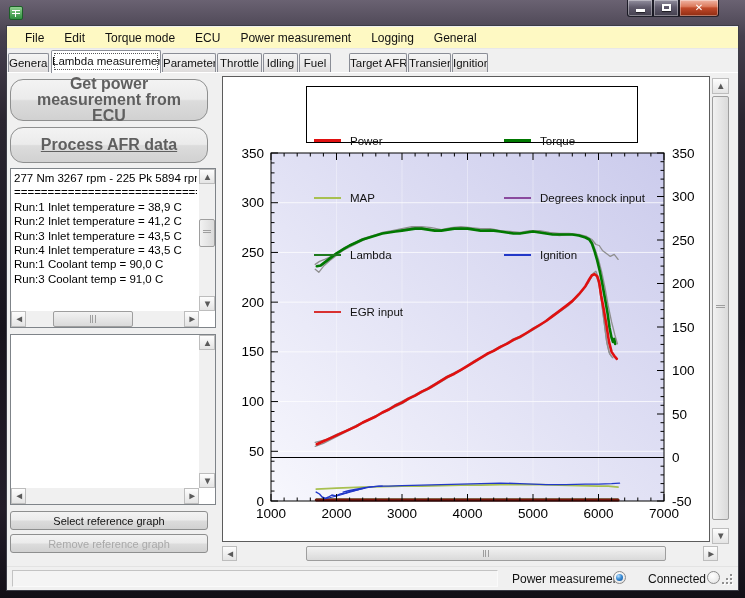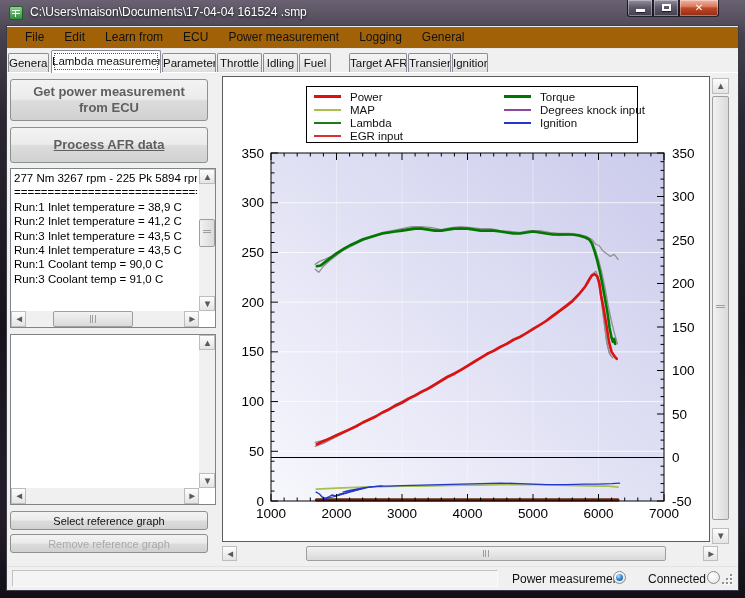"C:\Users\maison\Documents\17-04-04" div.title-text { html: <div>C:\Users\maison\Documents\17-04-04 161524 .smp</div> -> none }
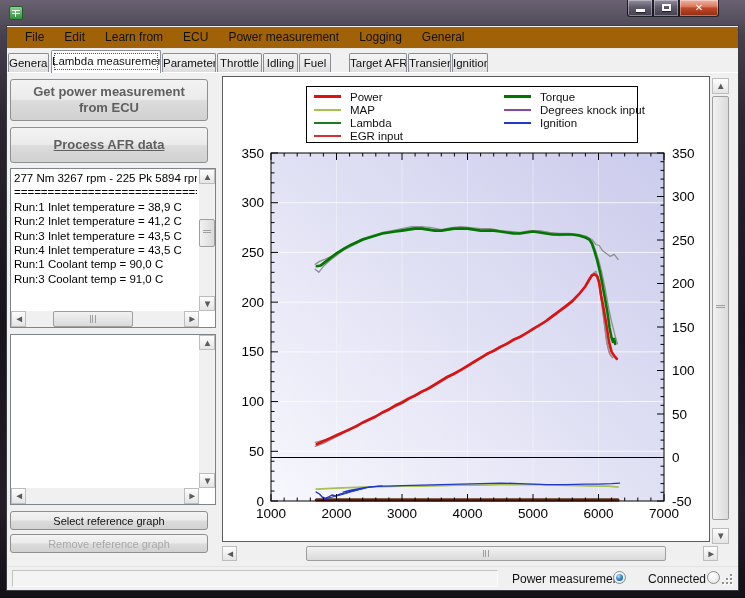"File" .menubar { align-items: none -> center; background: #a16207 -> #fef9c3 }
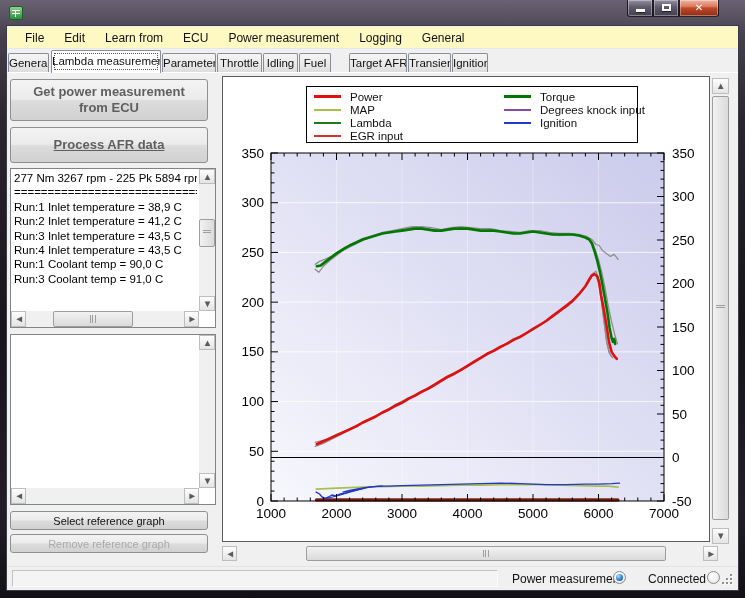"Learn from" div.menu-item { text: Learn from -> Torque mode }
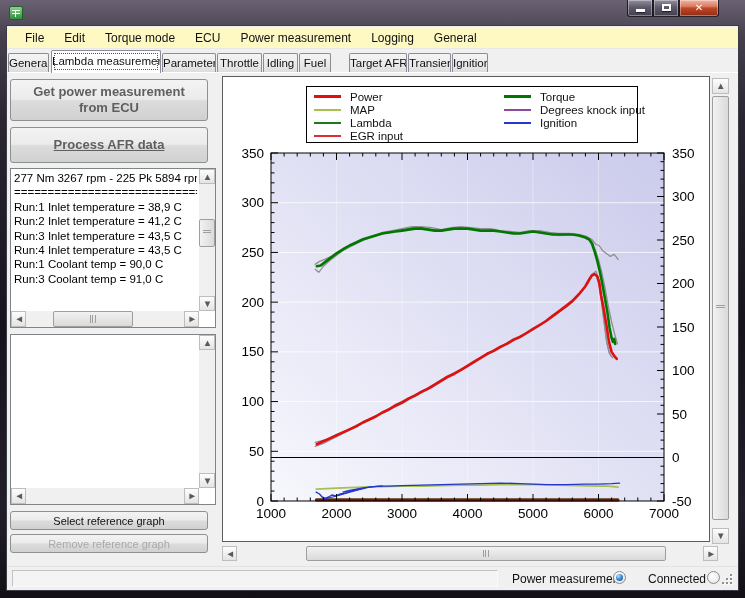"Get power measurement from ECU" .btn.big { border-radius: none -> 13px; font-size: 13px -> 16px }
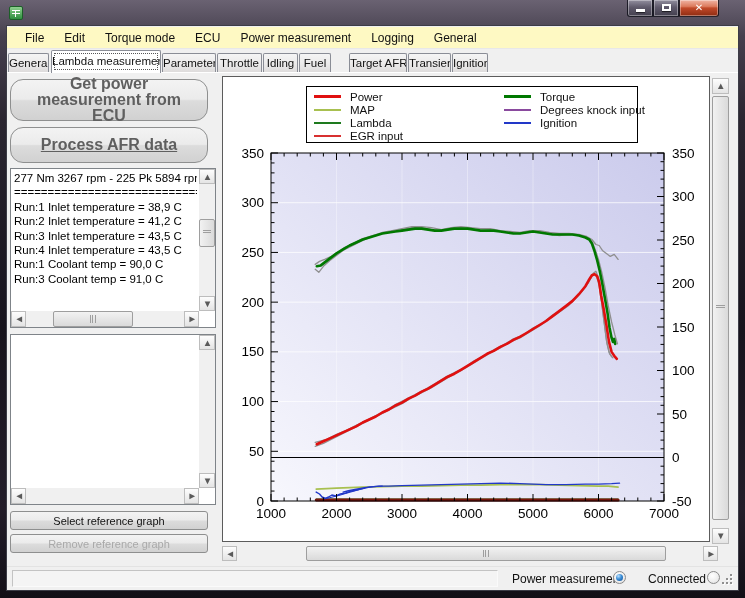"Power" .legend-item { margin-top: none -> 44px }
